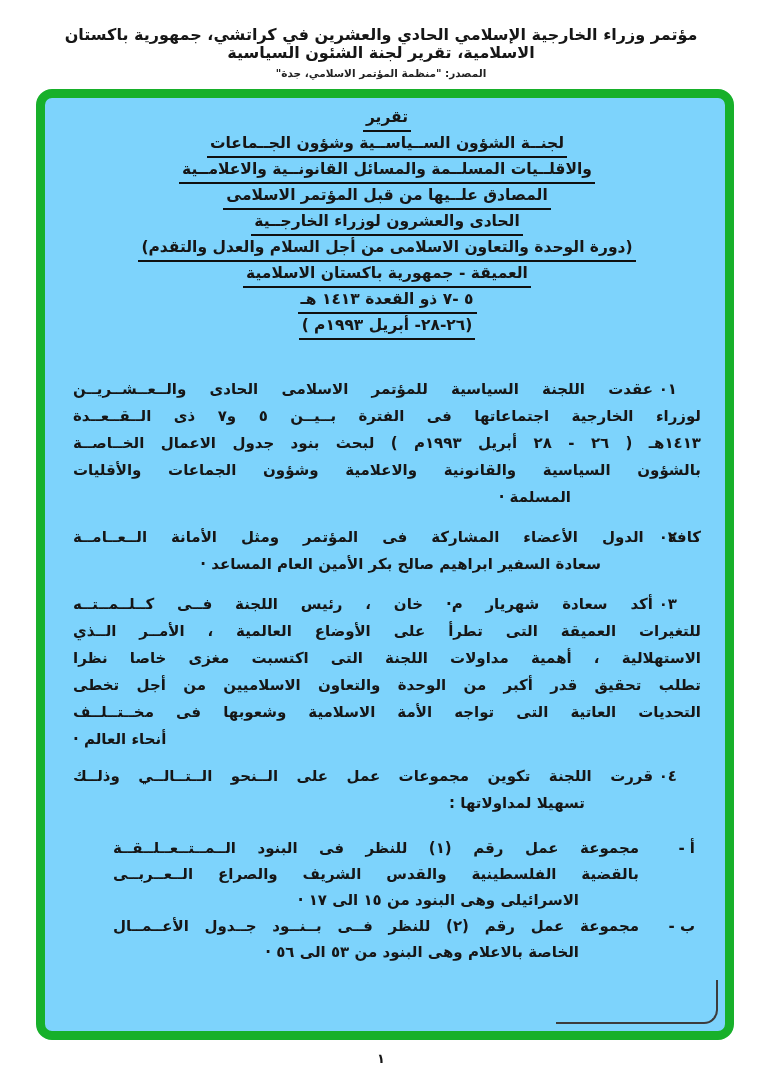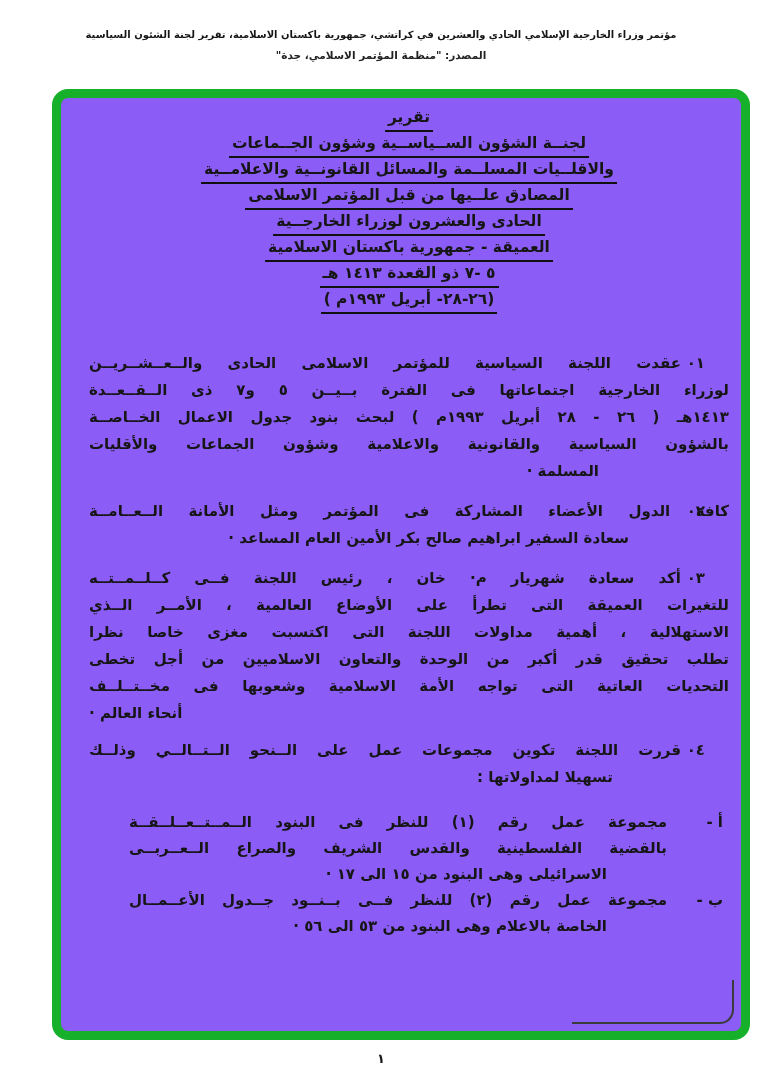"مؤتمر وزراء الخارجية الإسلامي الحادي" .h-title { font-size: 10px -> 16px }
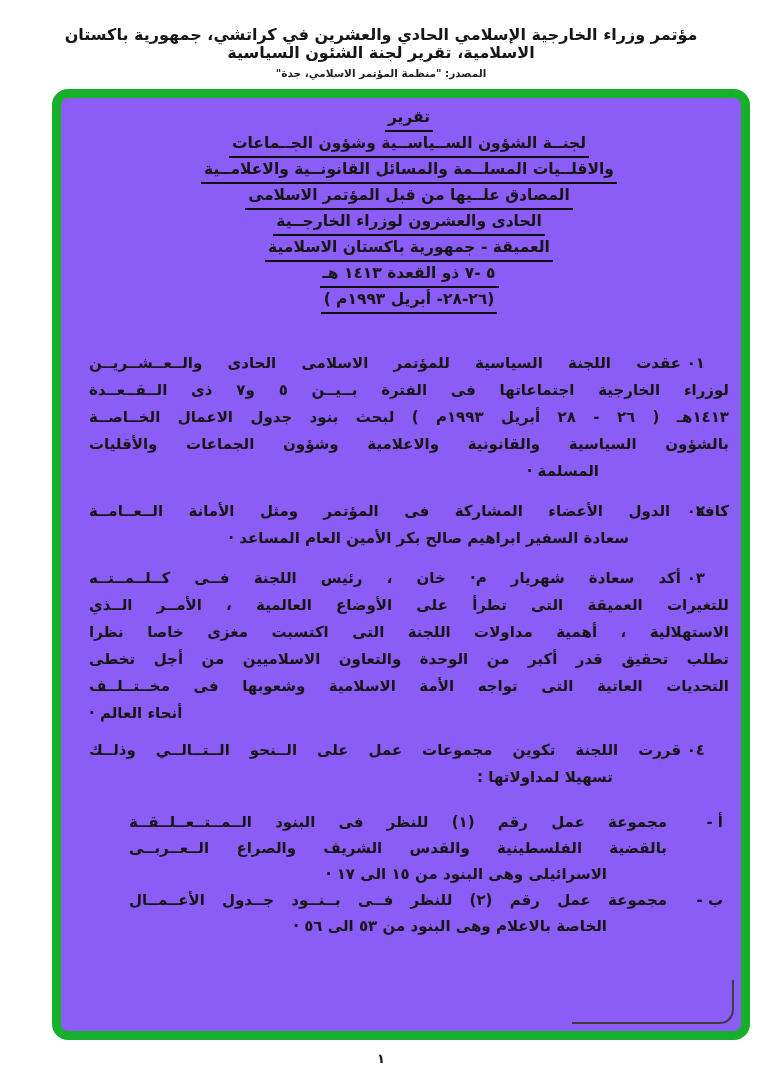"تقرير" .green-box { background: #8b5cf6 -> #7dd3fc; left: 52px -> 36px; padding: 6px 12px 0 28px -> 6px 24px 0 28px }
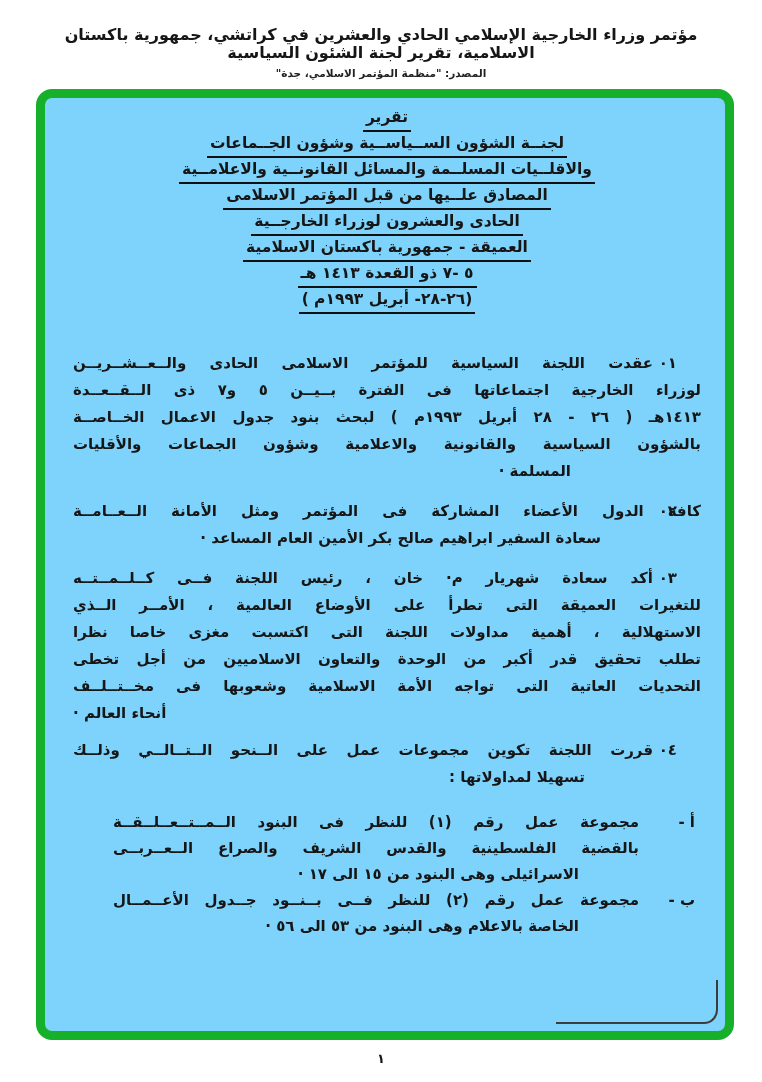"(دورة الوحدة والتعاون الاسلامى من" div.t-row { html: none -> <div><span>(دورة الوحدة والتعاون الاسلامى من أجل السلام والعدل والتقدم)</span></div> }
